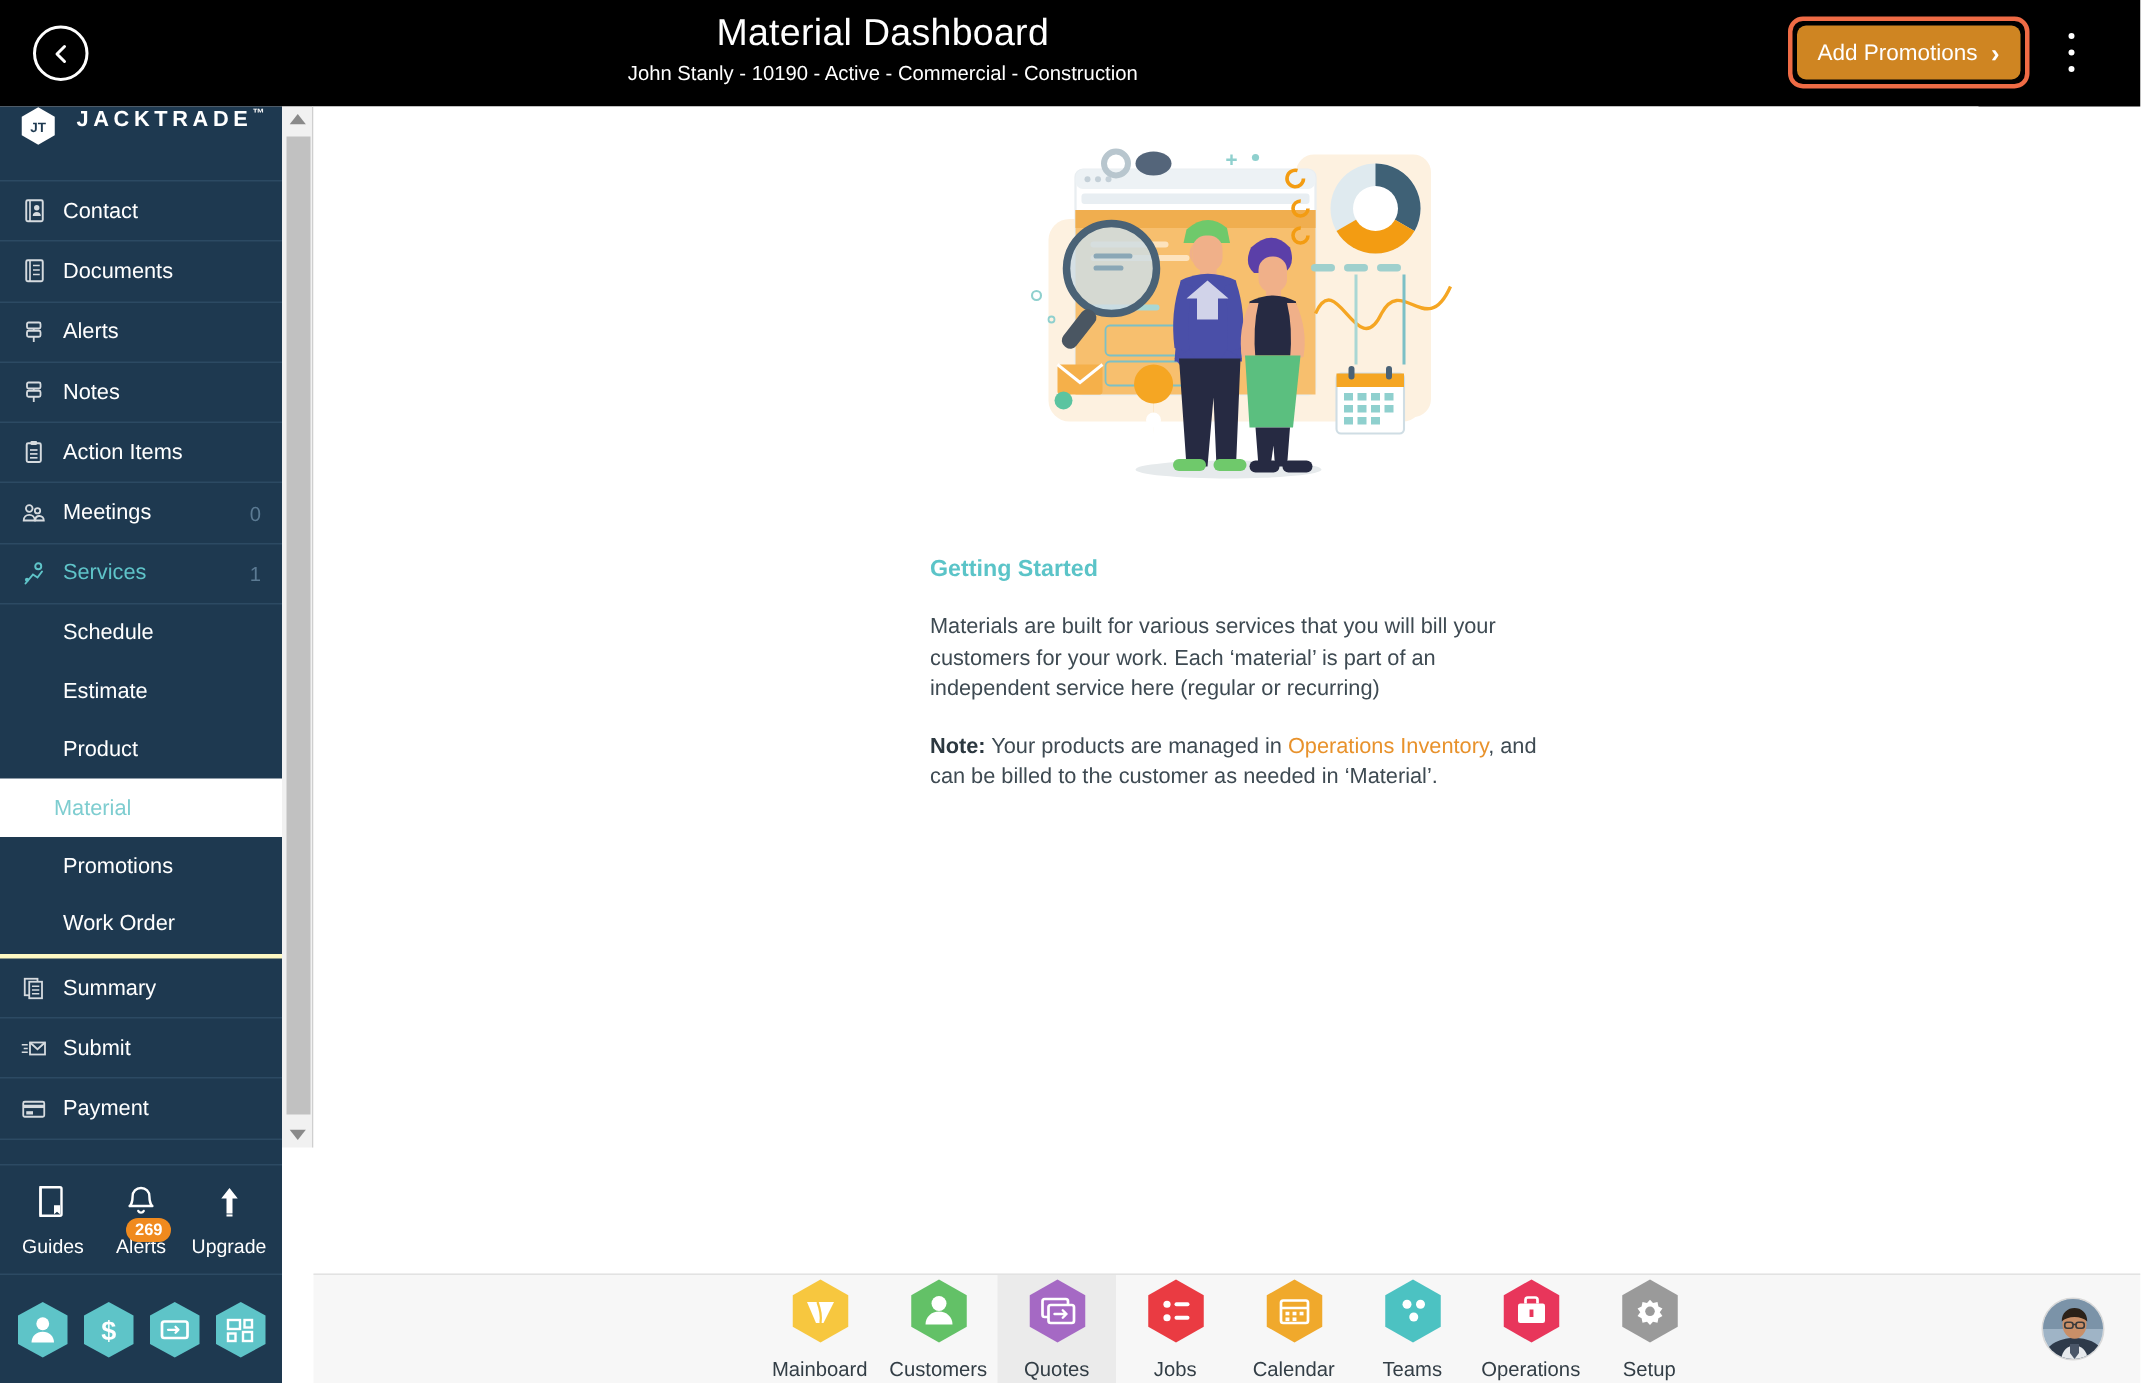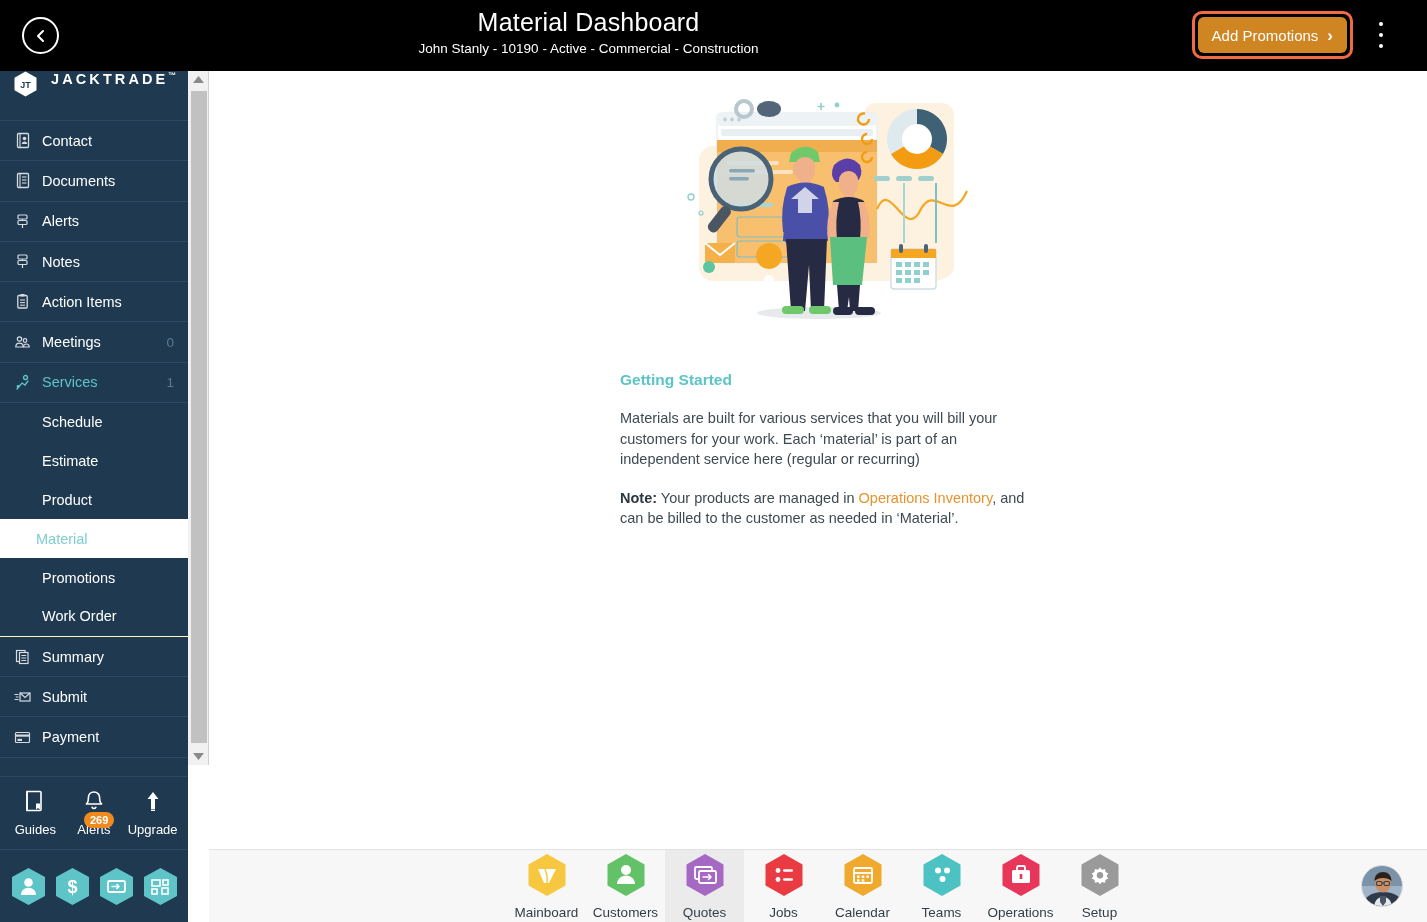"Schedule" .sub-group { border-bottom: 1px solid #fef9c3 -> 3px solid #fef9c3 }
